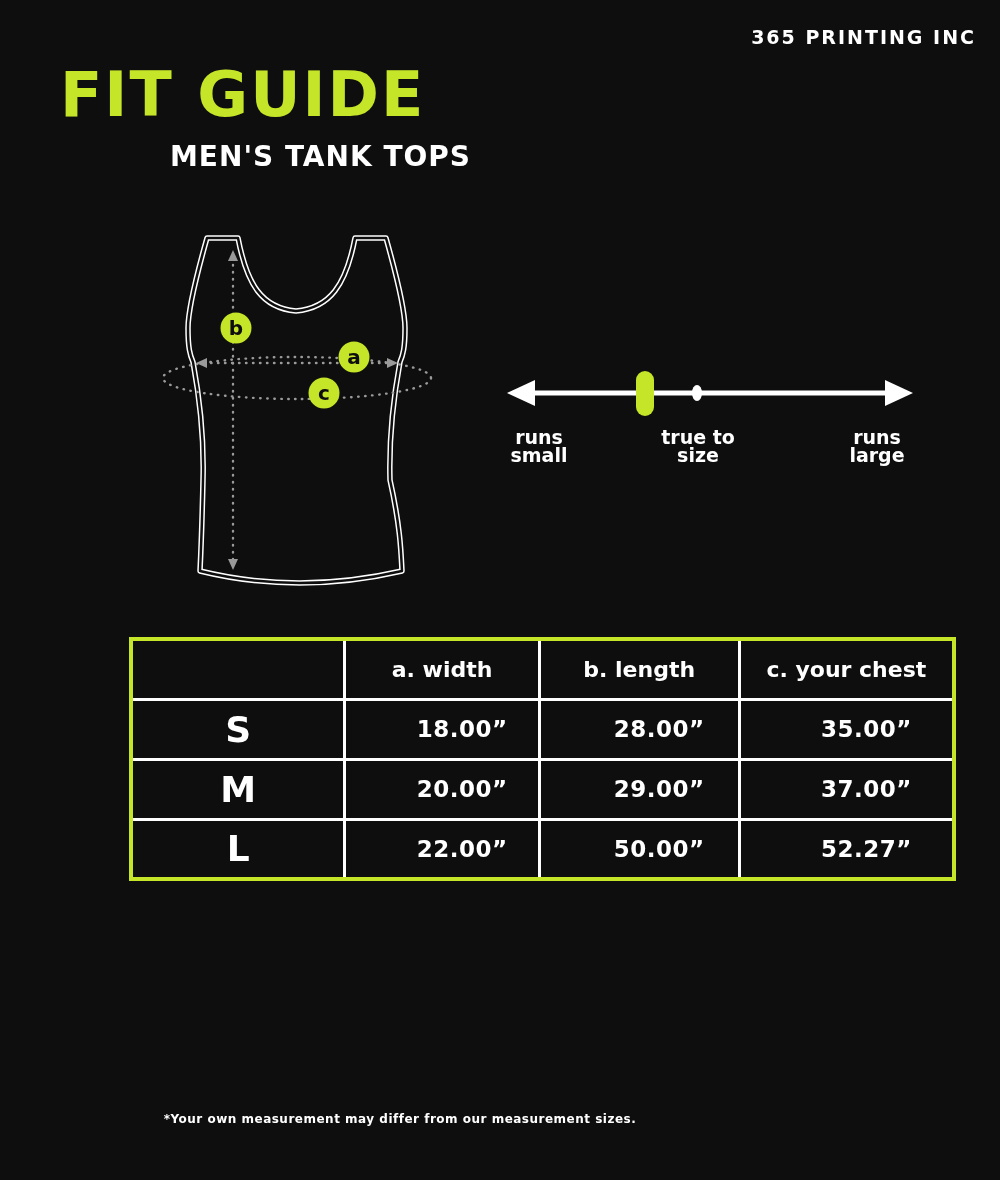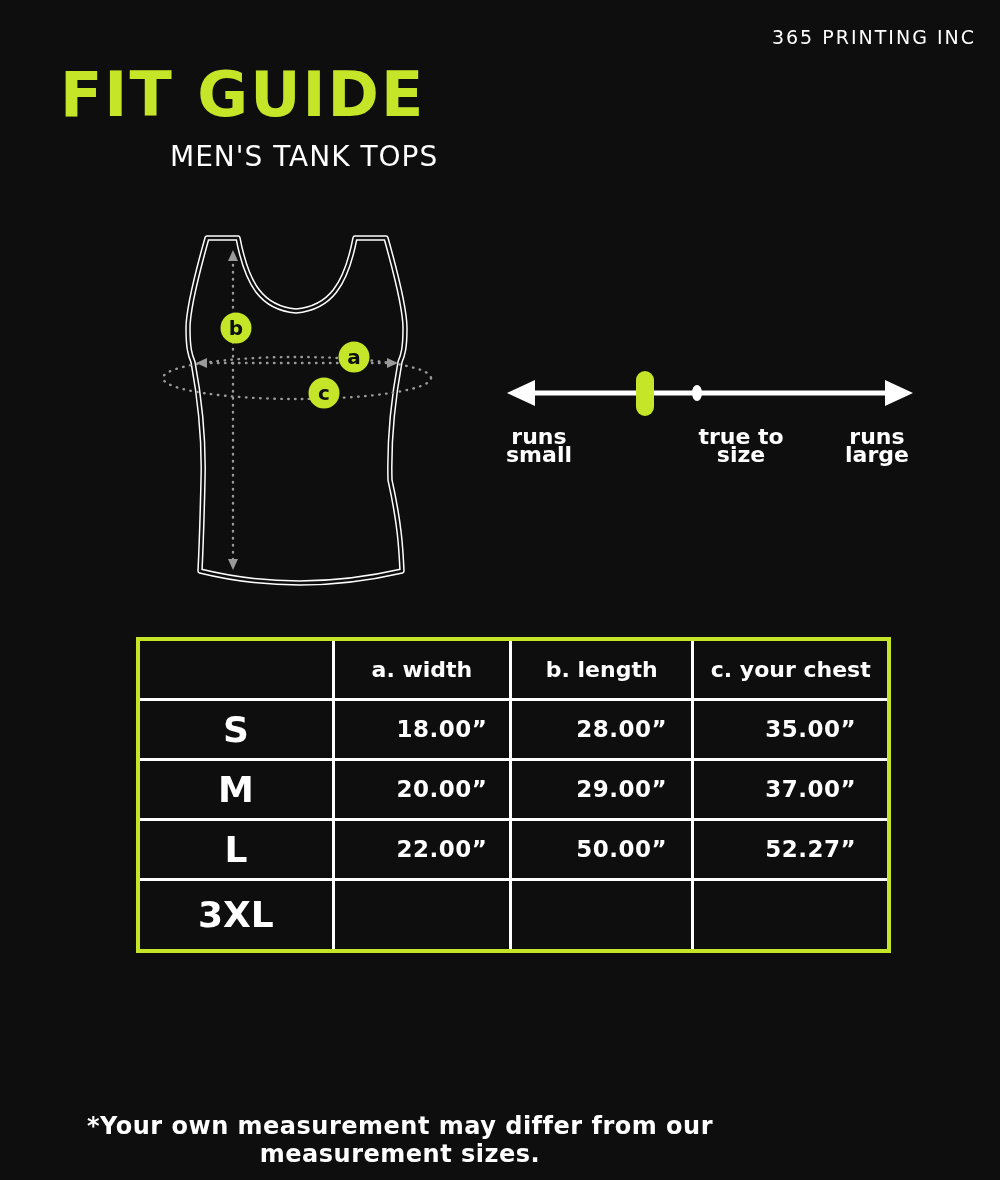"365 PRINTING INC" .brand { font-weight: normal -> bold }
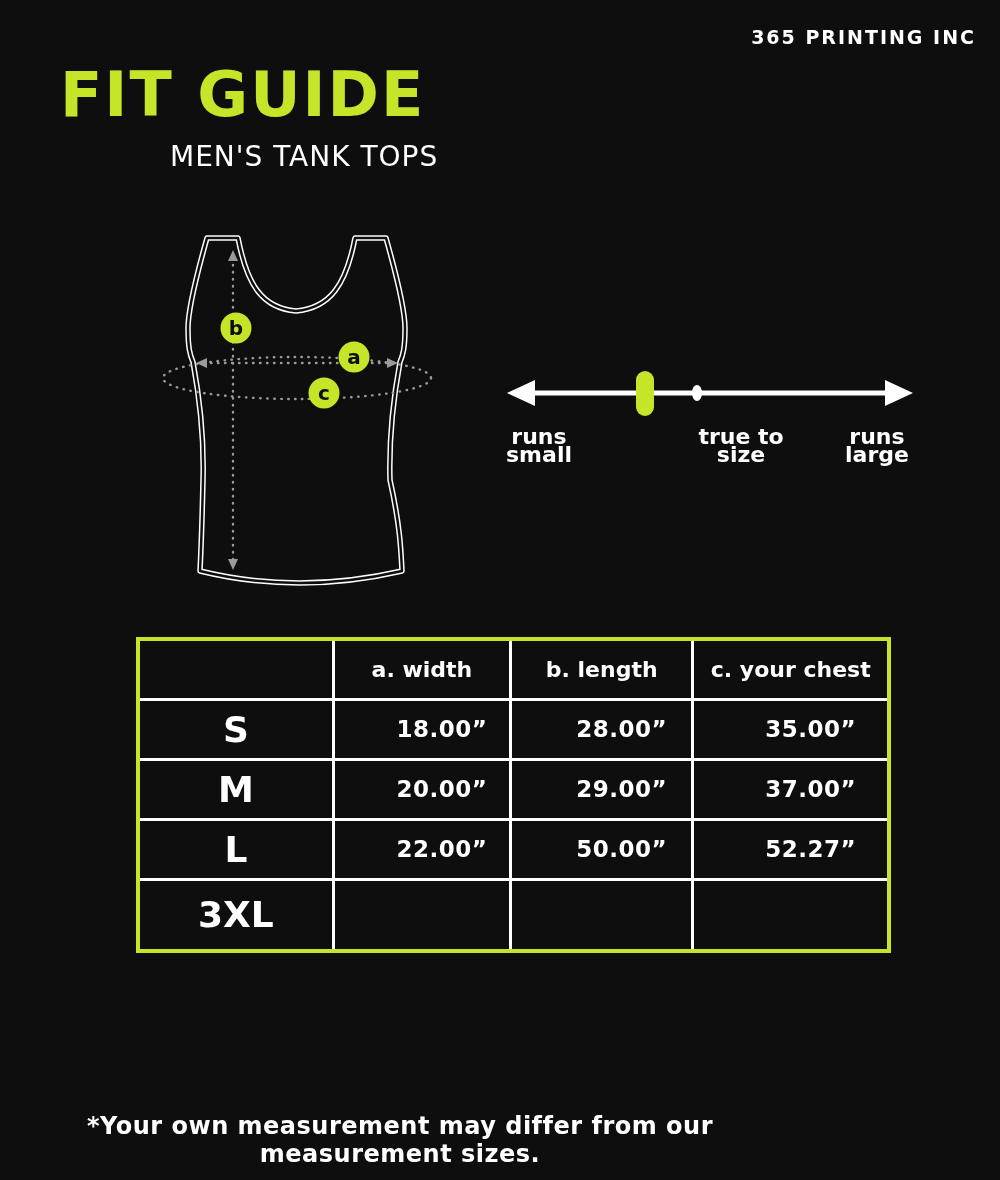"MEN'S TANK TOPS" .subtitle { font-weight: normal -> bold }
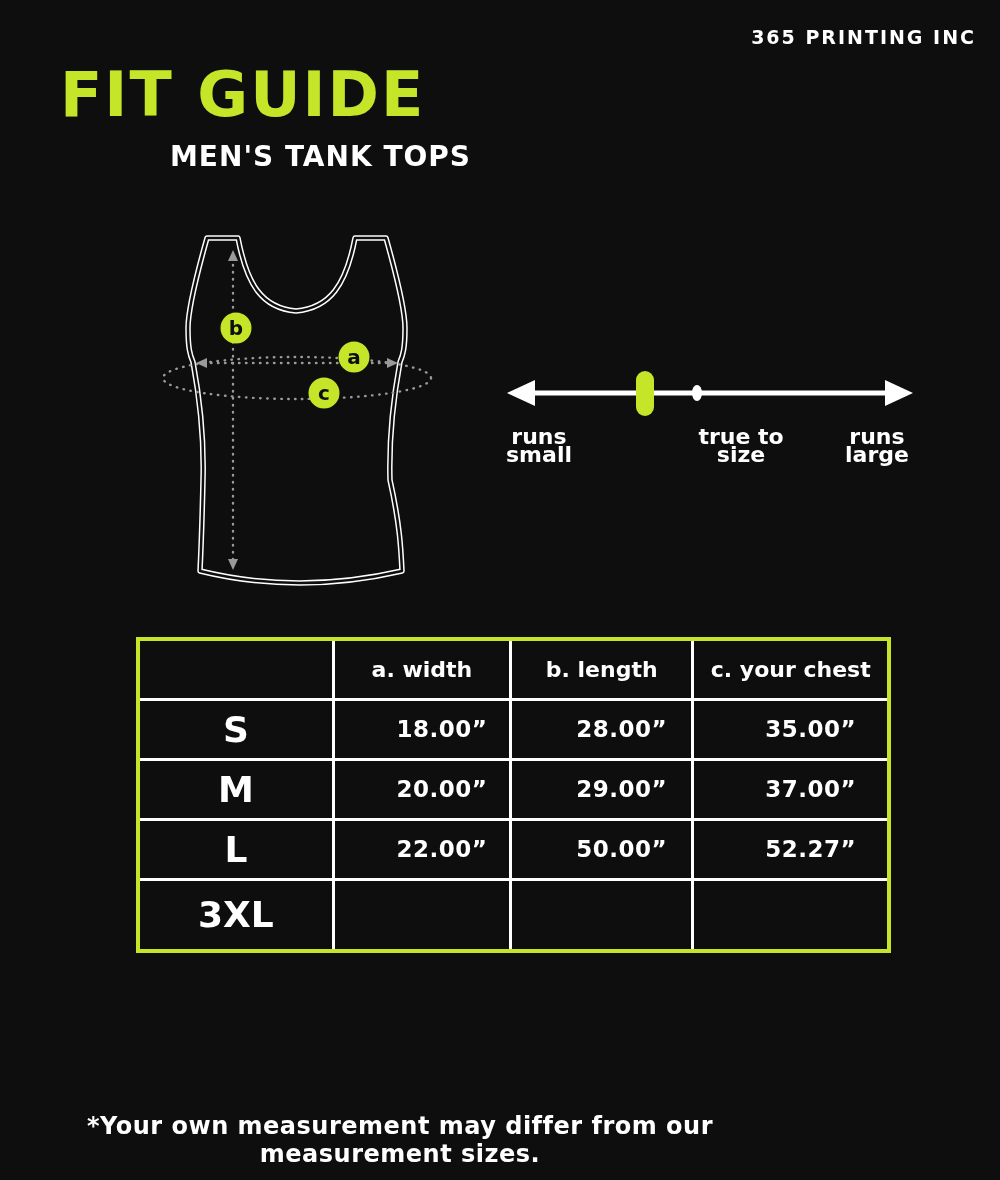"runs" .scale-label { font-size: 22px -> 19px }
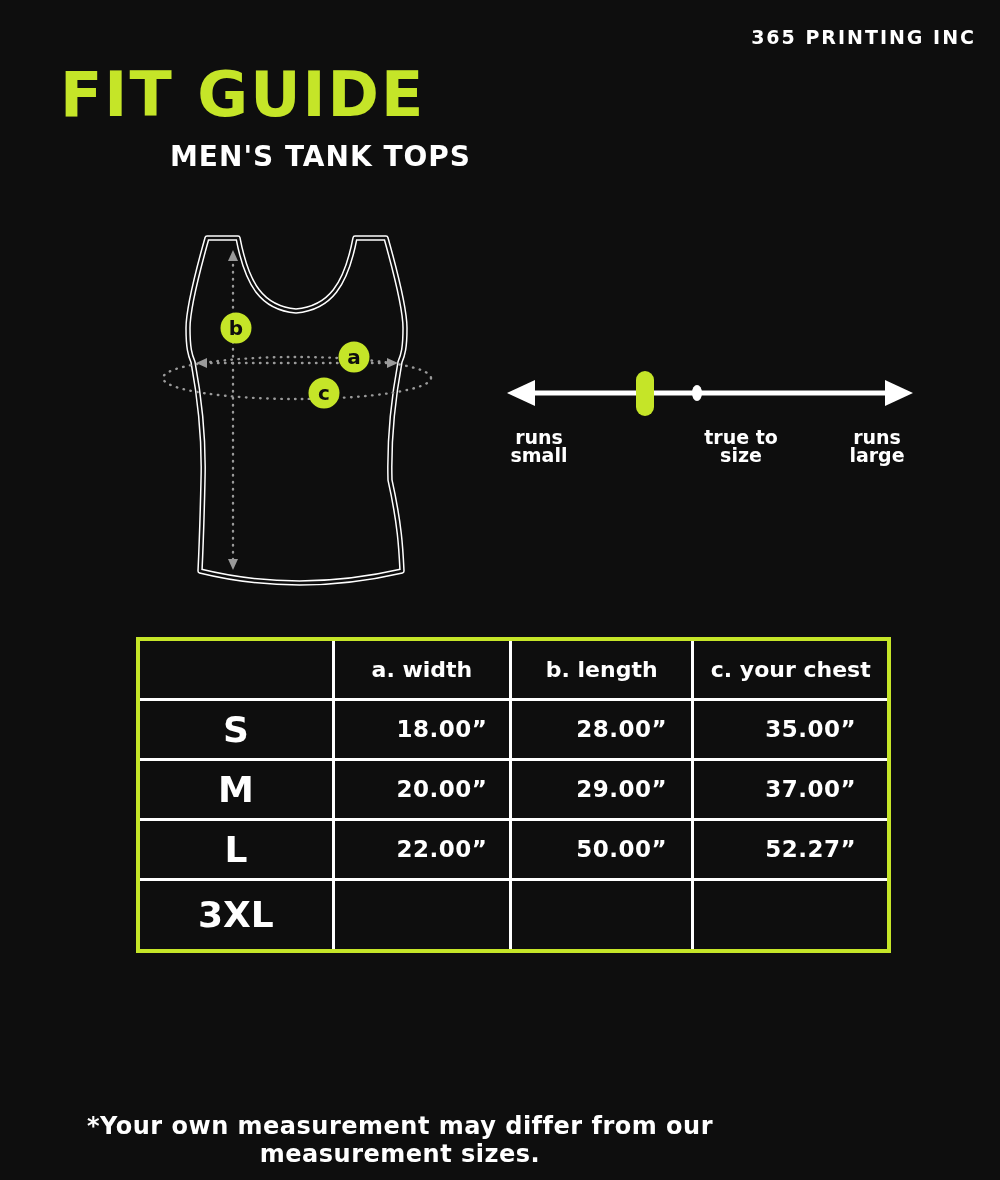"true to" .scale-label.center { left: 741px -> 698px }
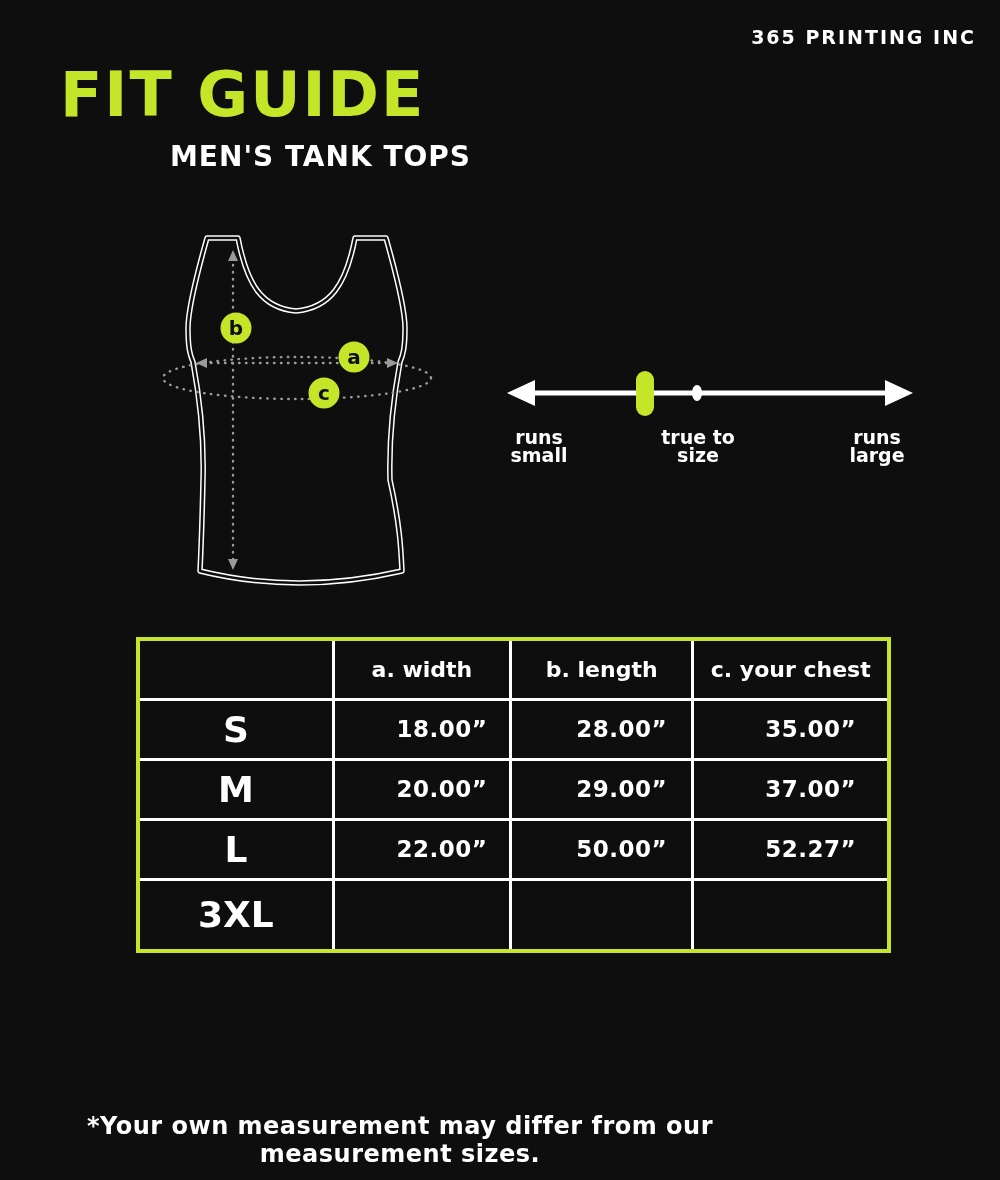"a. width" table.size-table { left: 136px -> 129px; width: 755px -> 827px }
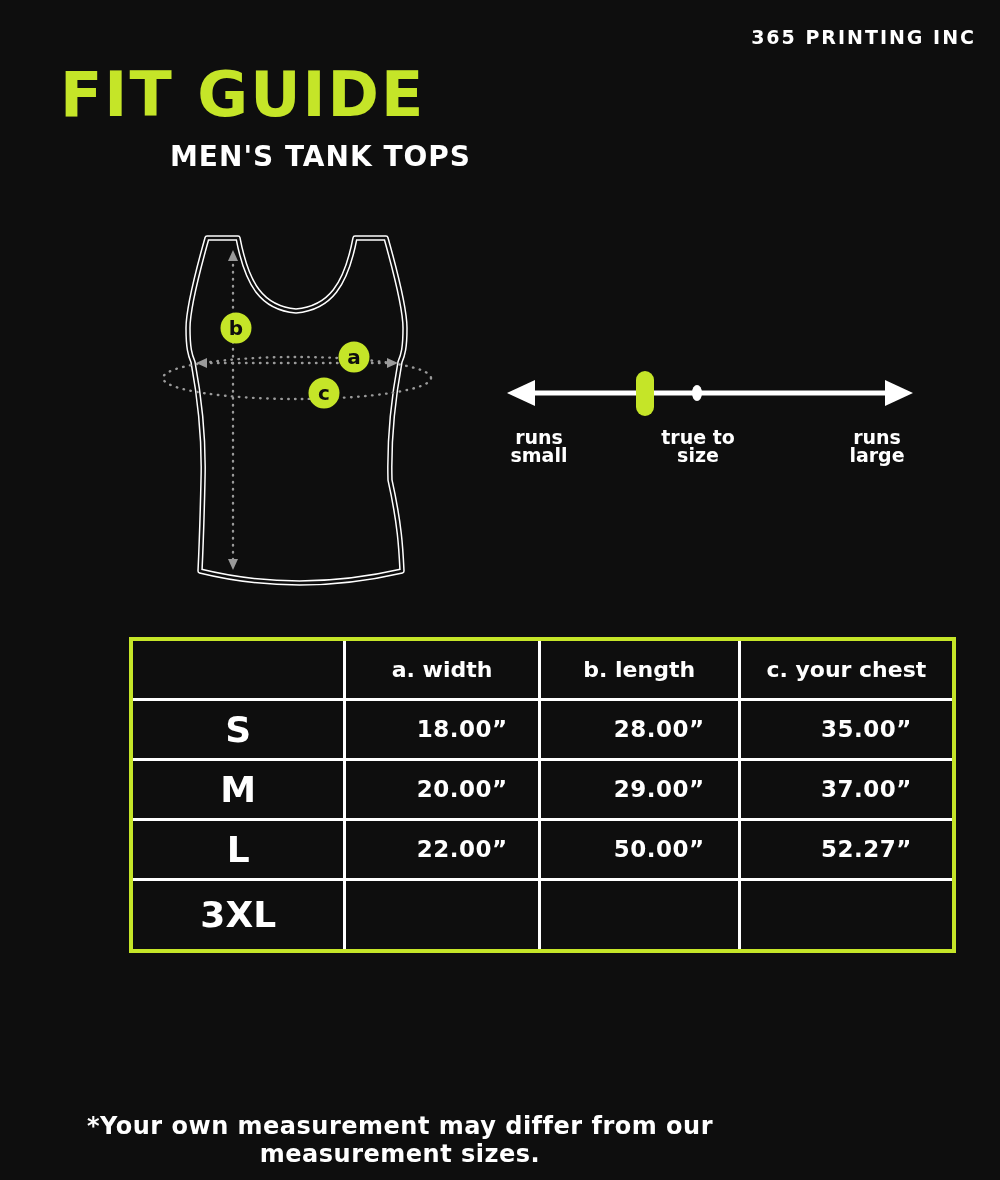"3XL" tr.r-last { html: <tr> <td>3XL</td> <td></td> <td></td> <td></td> </tr> -> none }
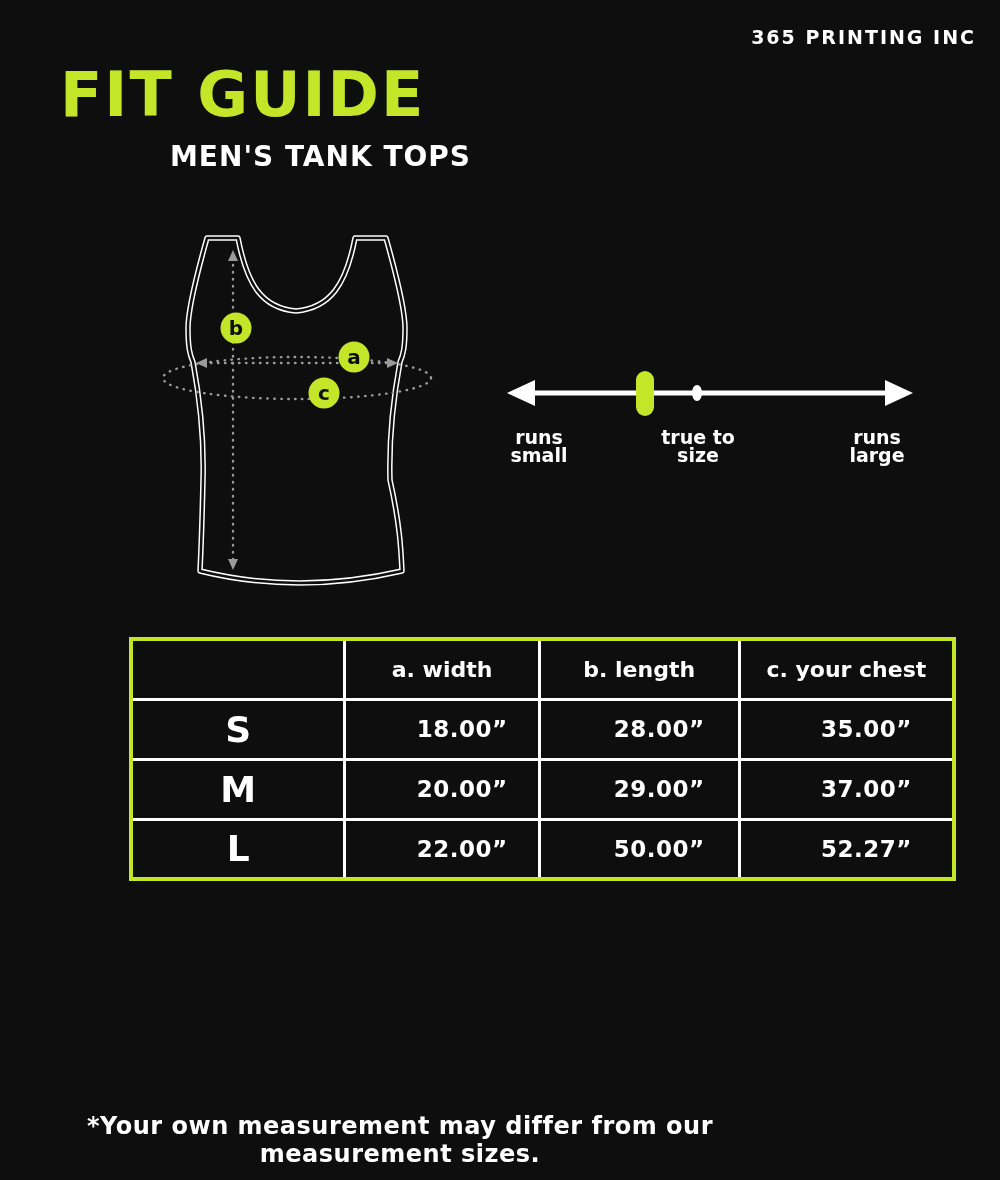"*Your own measurement may differ" .footnote { font-size: 24px -> 12px }
